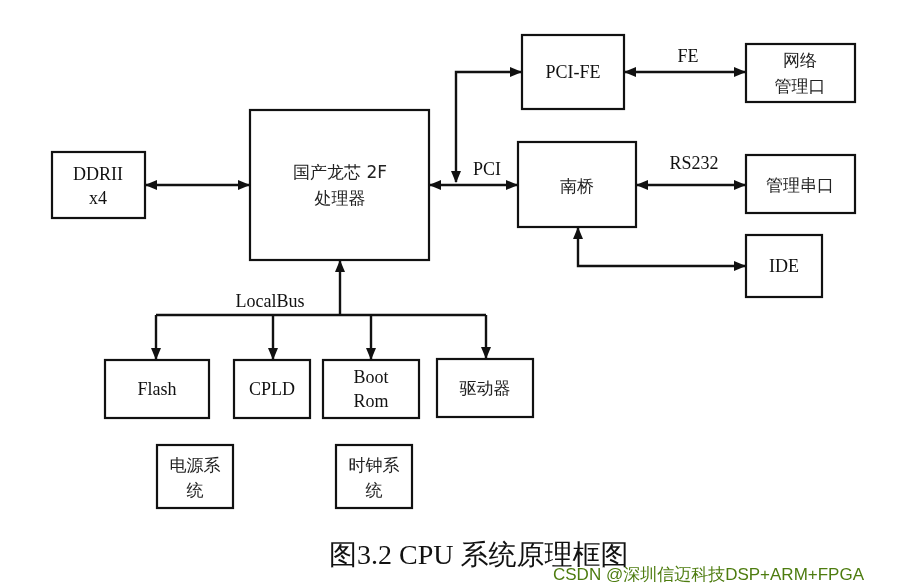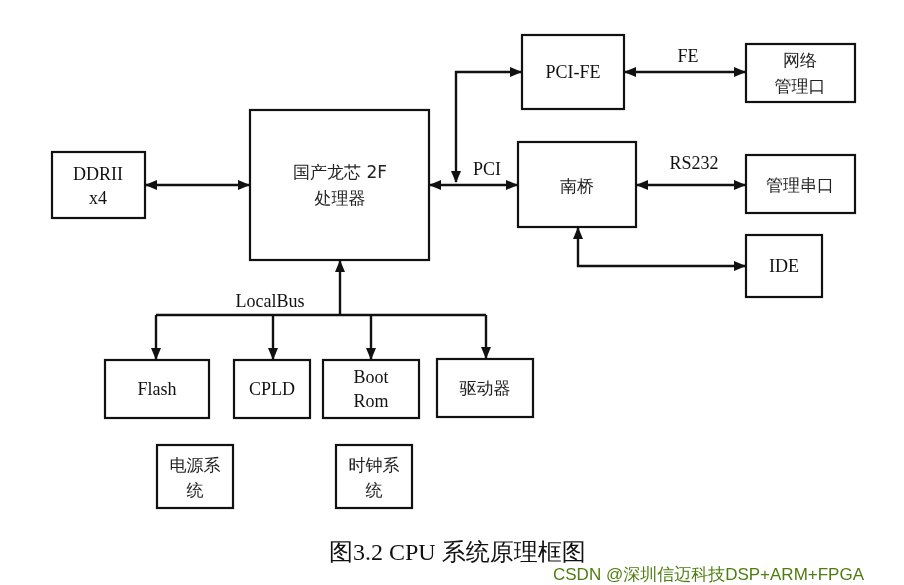"图3.2 CPU 系统原理框图" .caption { font-size: 24px -> 28px }
